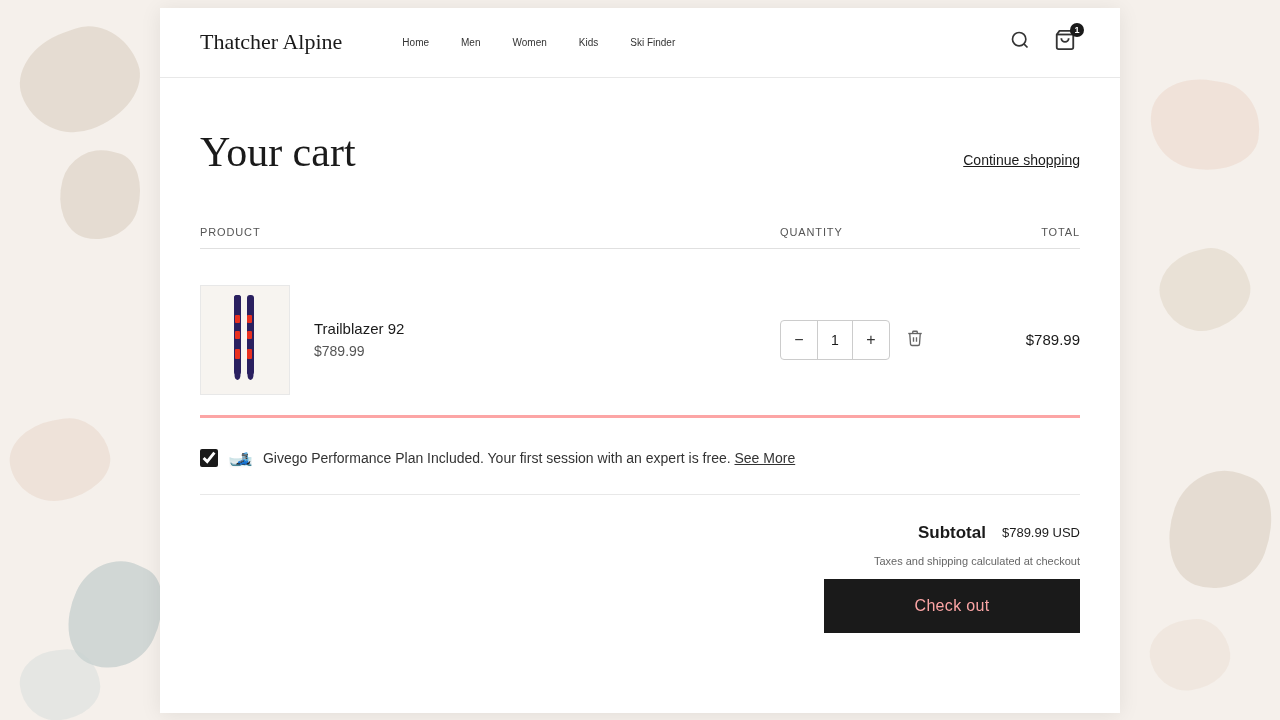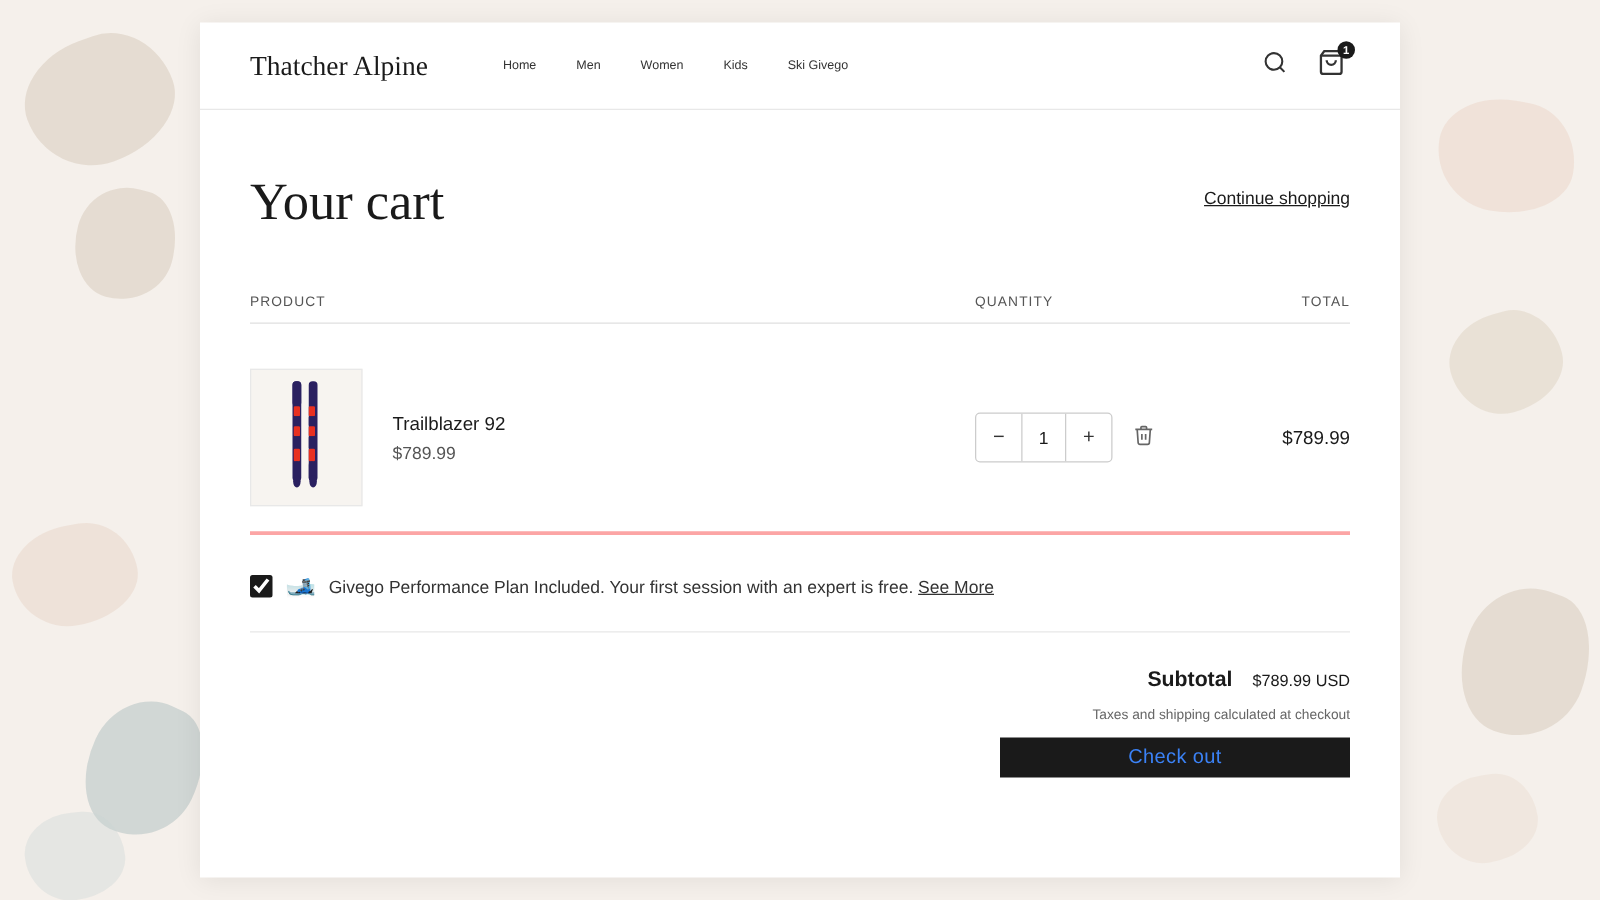"Ski Givego" a.nav-link { text: Givego -> Finder }
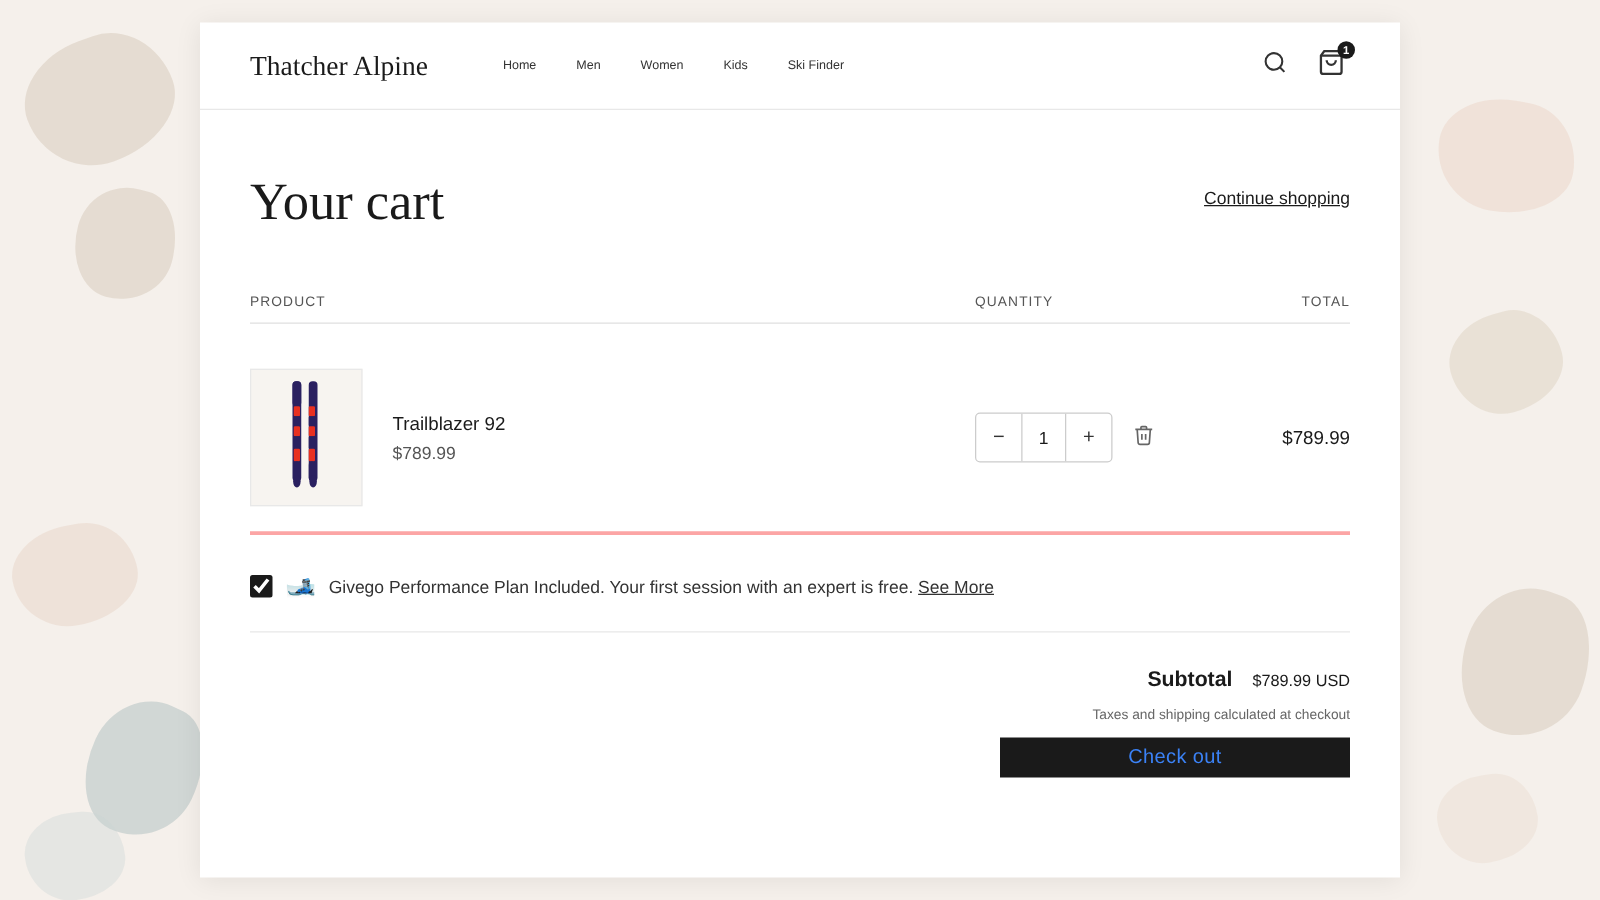"Continue shopping" .continue-shopping { margin-top: 12px -> 24px }
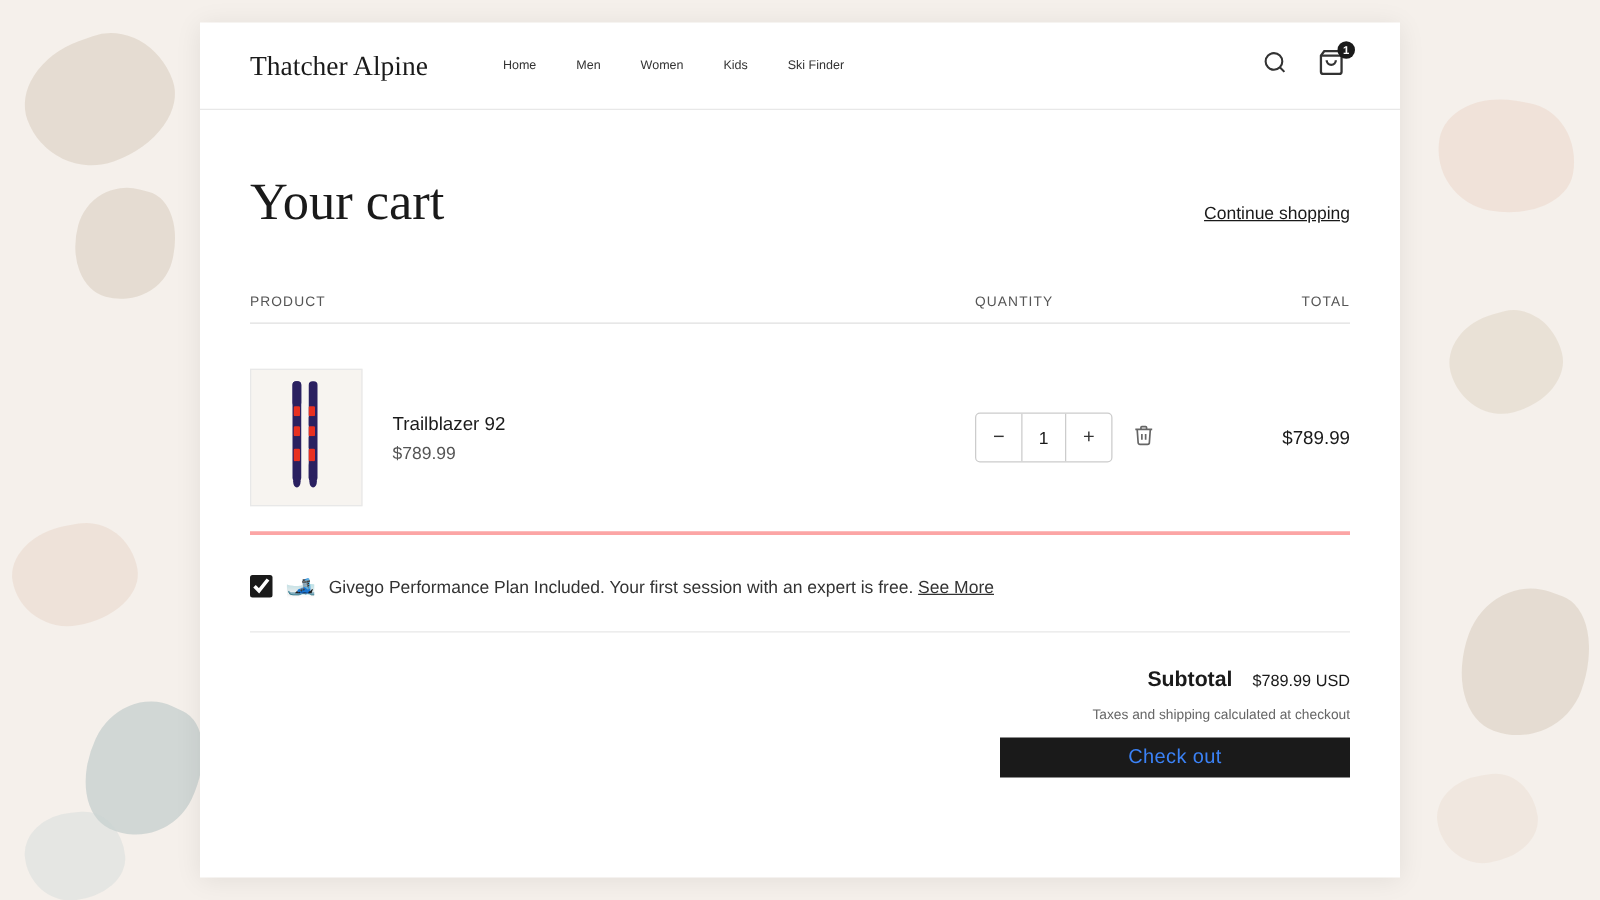"Check out" .checkout-btn { color: #3b82f6 -> #fca5a5; padding: 7px -> 18px; width: 280px -> 256px }
